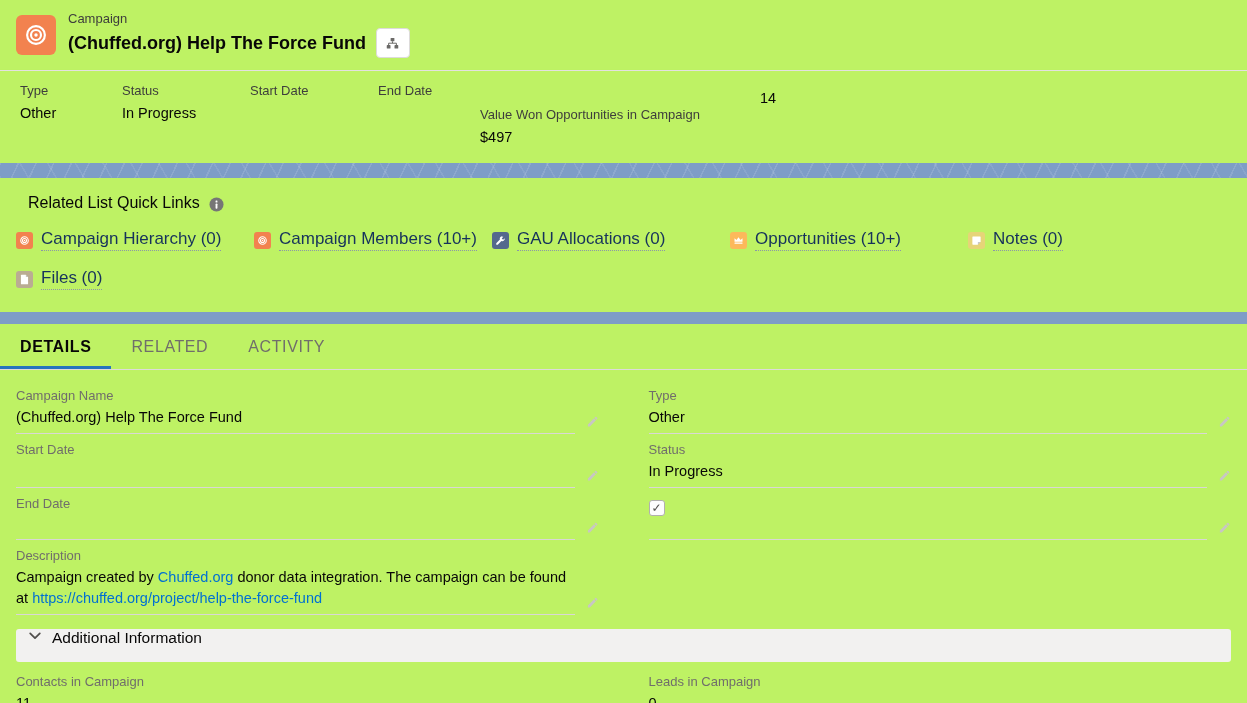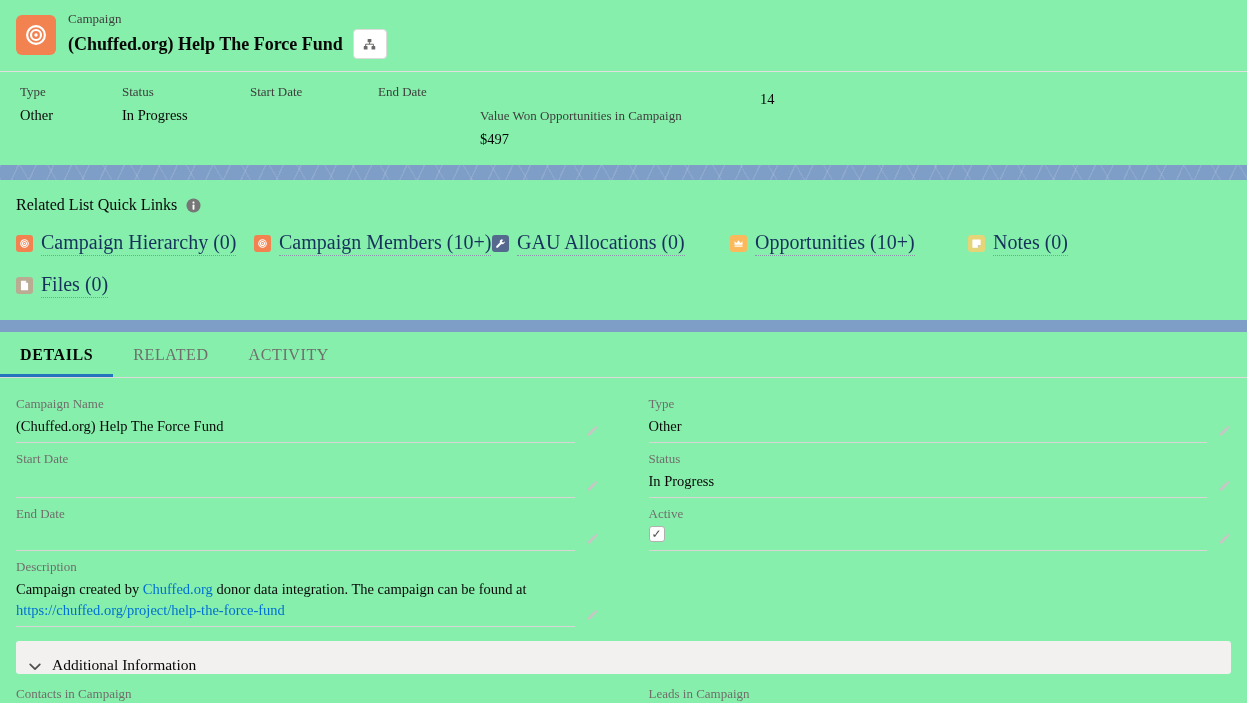"Campaign" .card { background: #86efac -> #bef264; font-family: Liberation Serif, serif -> none }
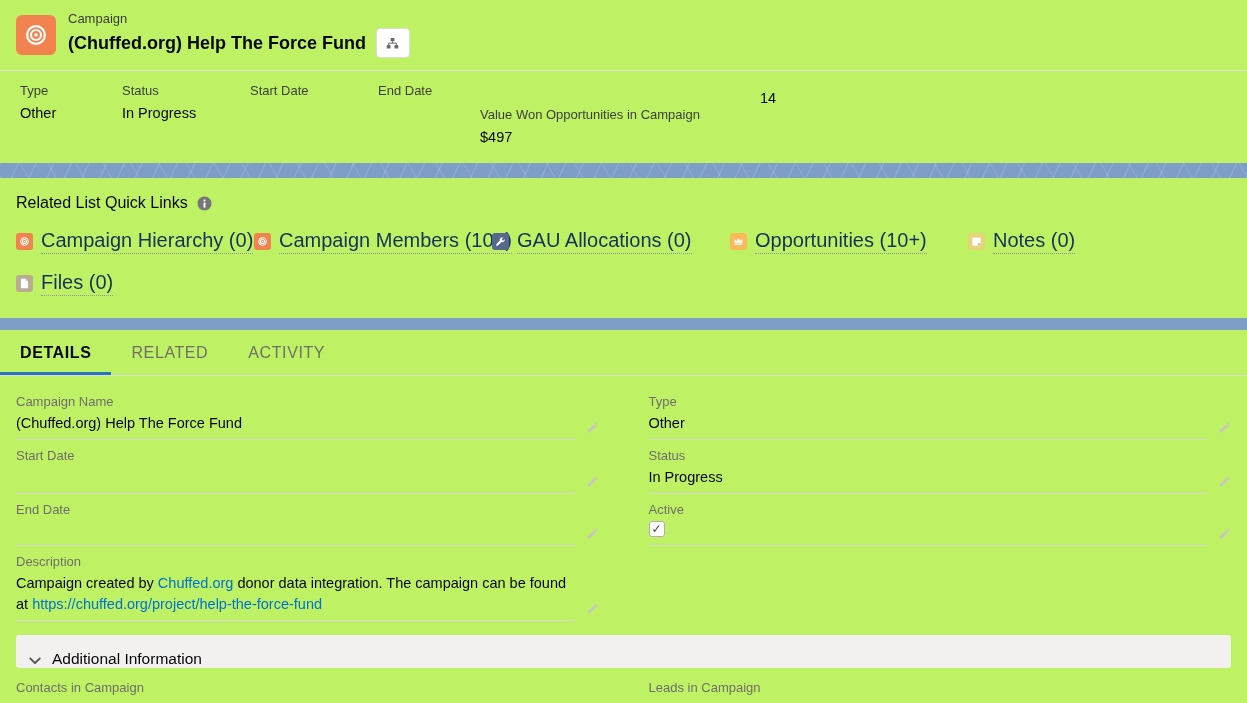"Related List Quick Links" .qtitle-row { align-items: center -> flex-end; margin-left: none -> 12px }
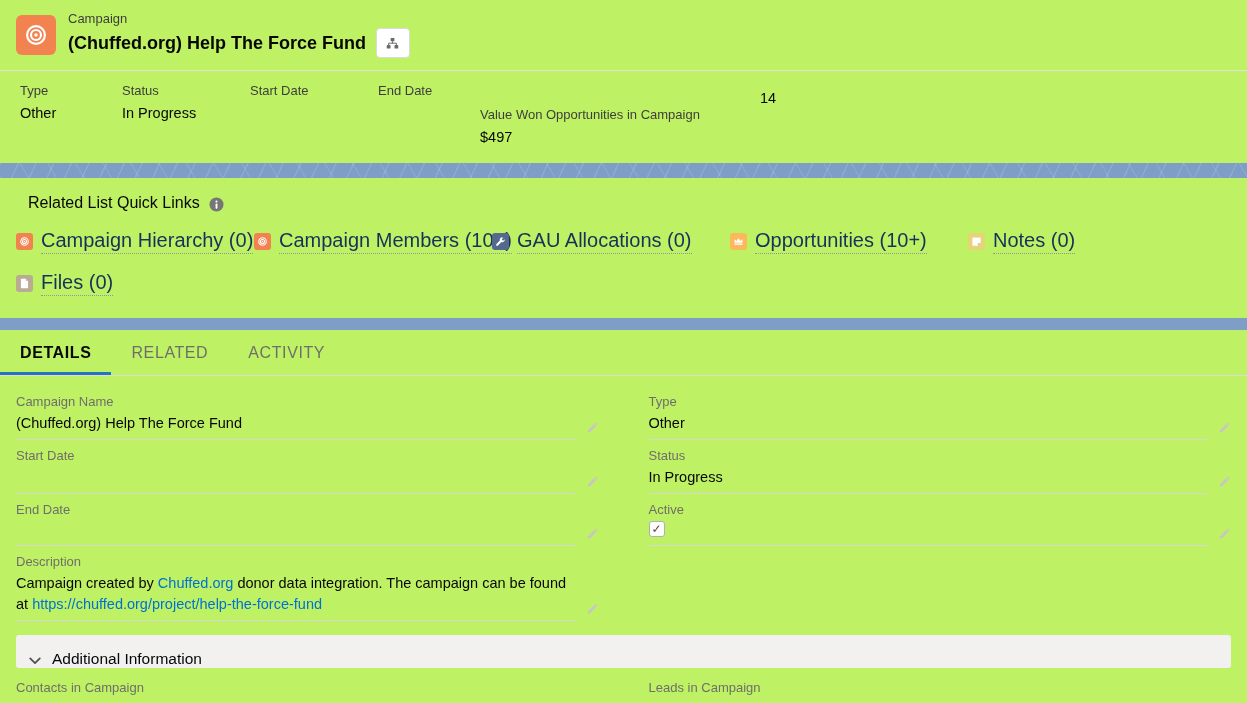"Campaign Hierarchy (0)" .qtext { font-size: 20px -> 17px }
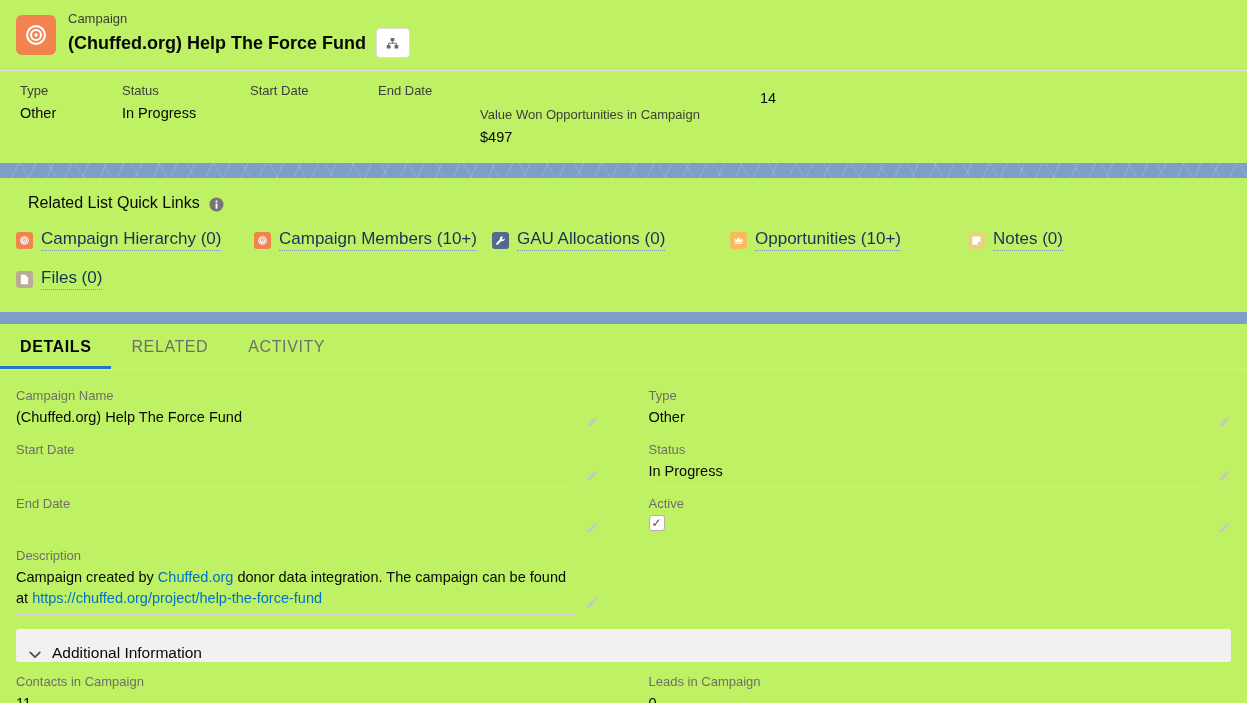"Active" div.f-label { html: <div>Active</div> -> none }
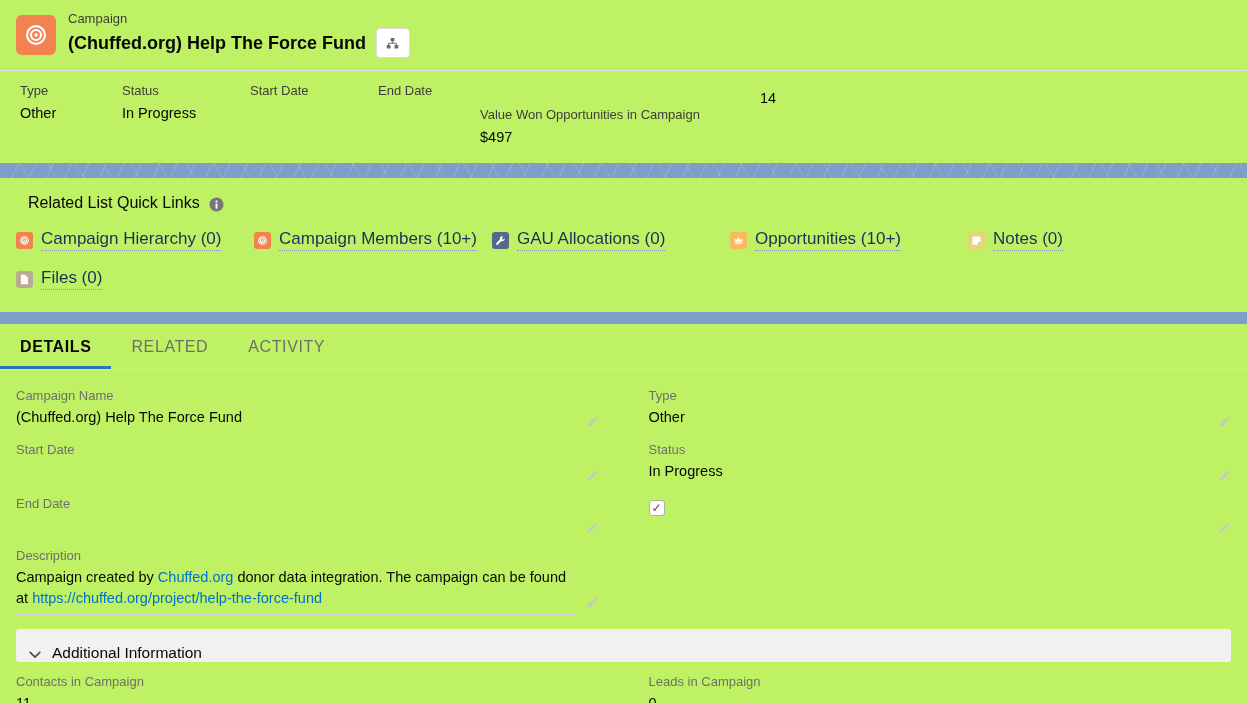"Additional Information" .section-bar { align-items: flex-end -> flex-start }
